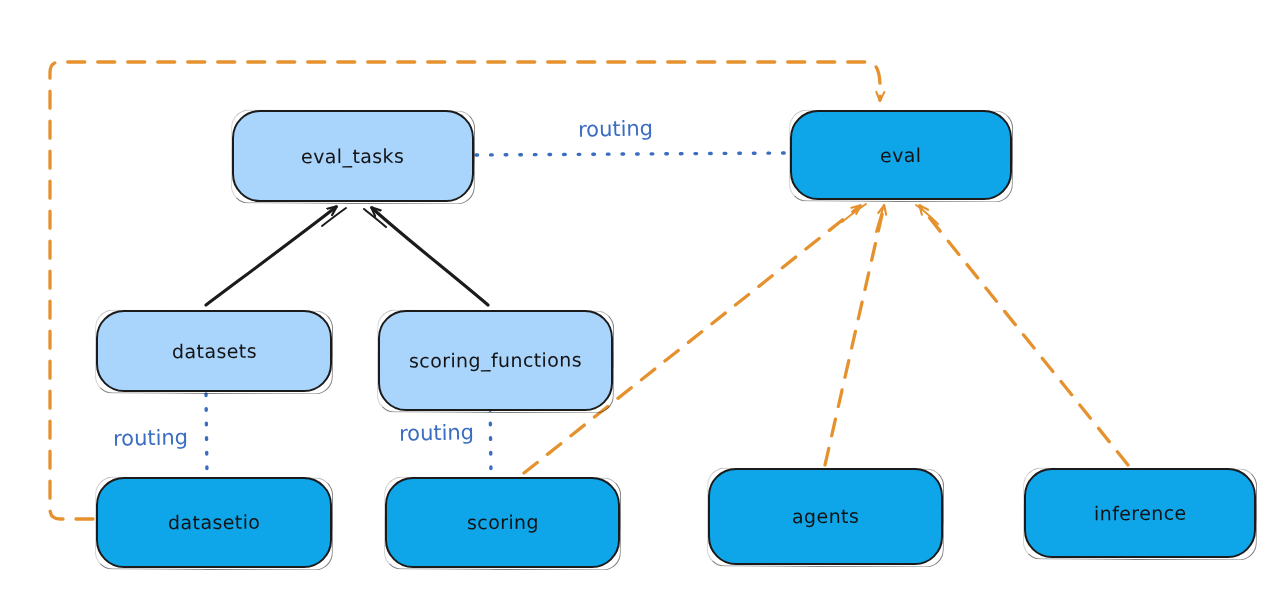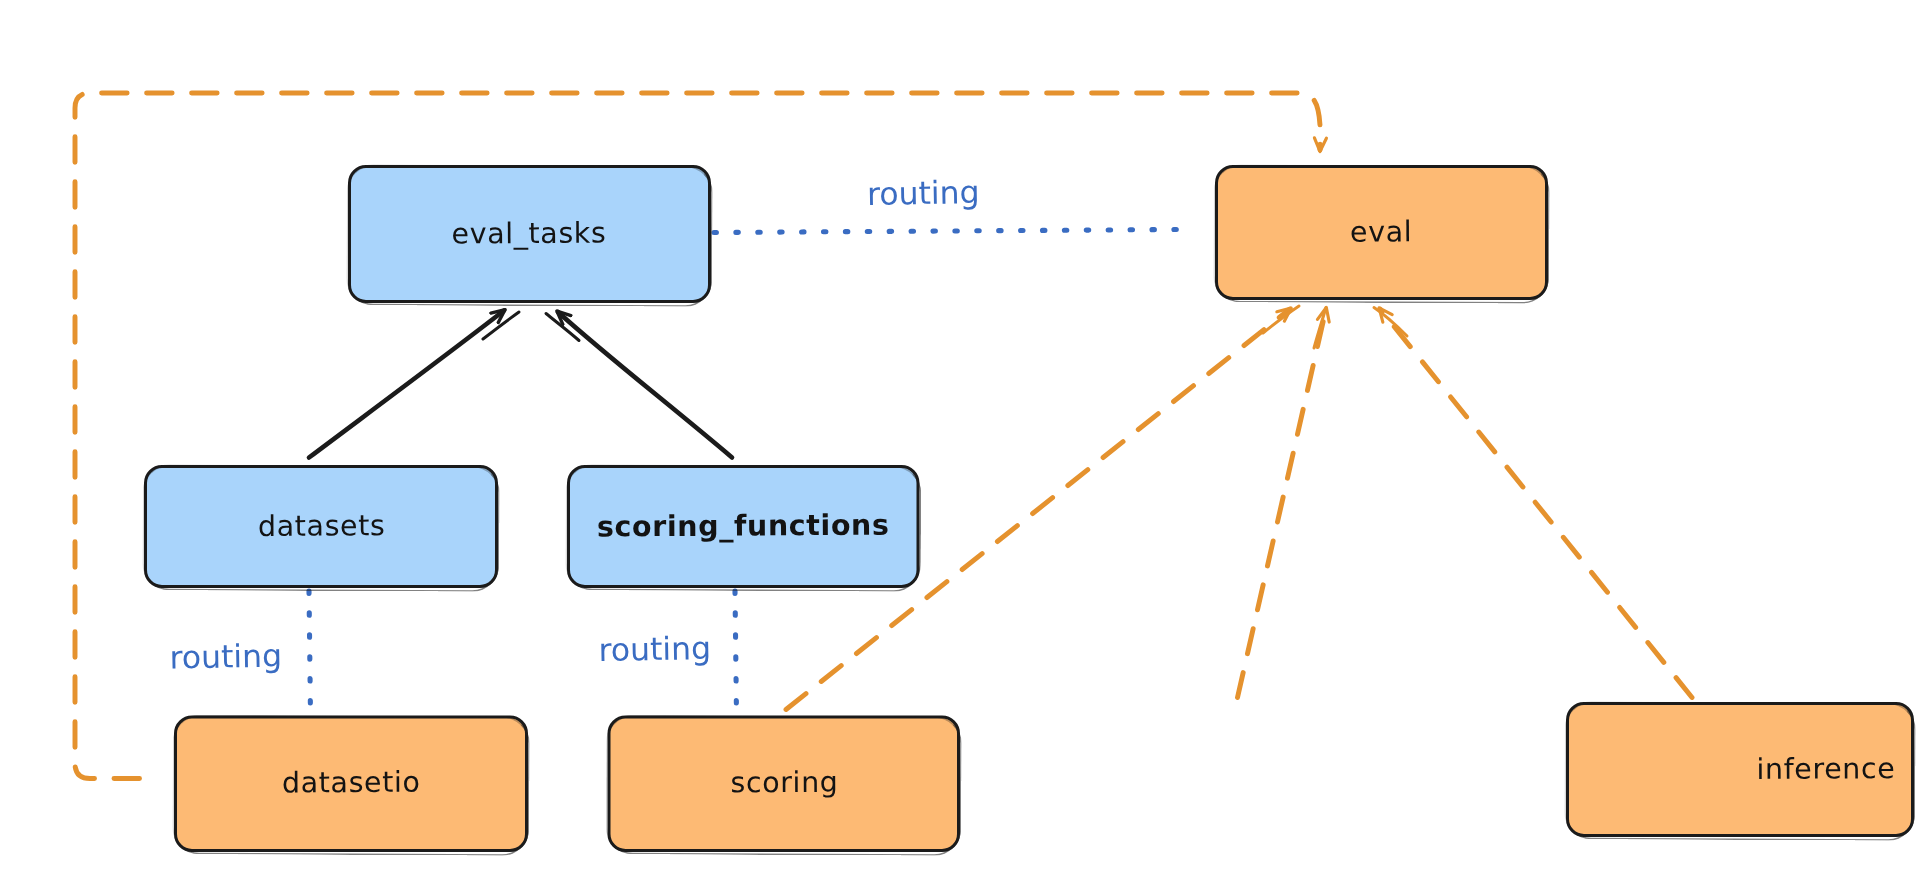"eval_tasks" .node { border-radius: 12px -> 28px }
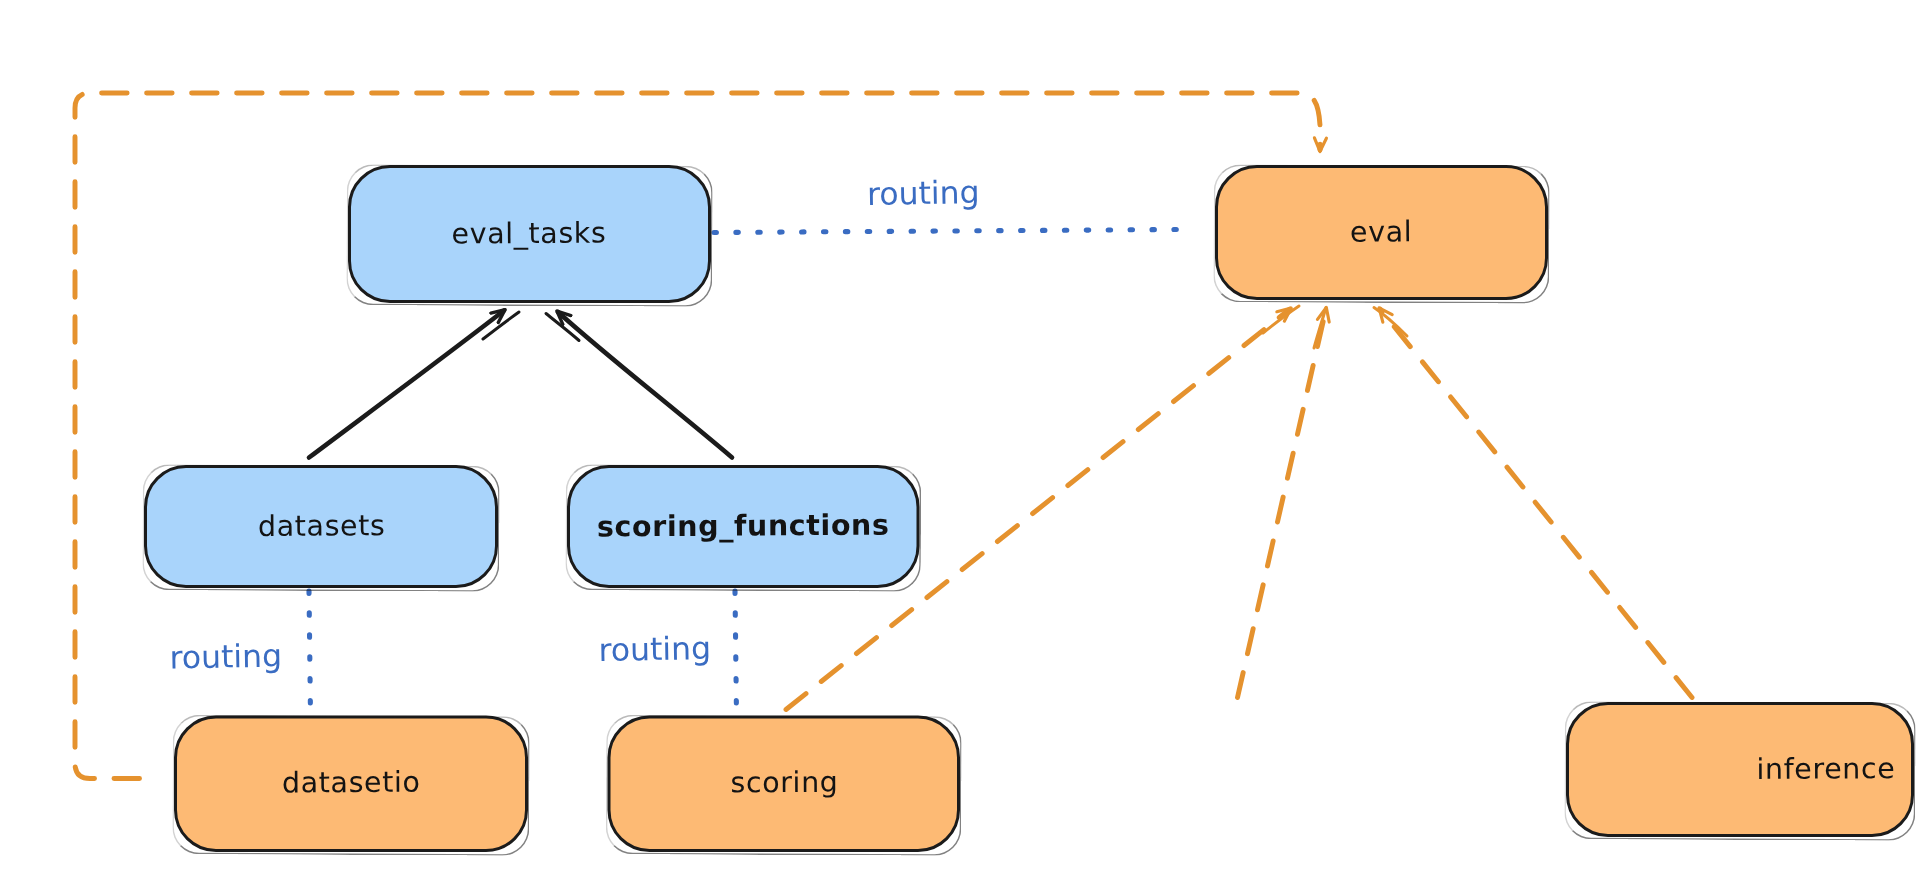"eval" .node.green { background: #fdba74 -> #0ea5e9; margin-left: 20px -> none }
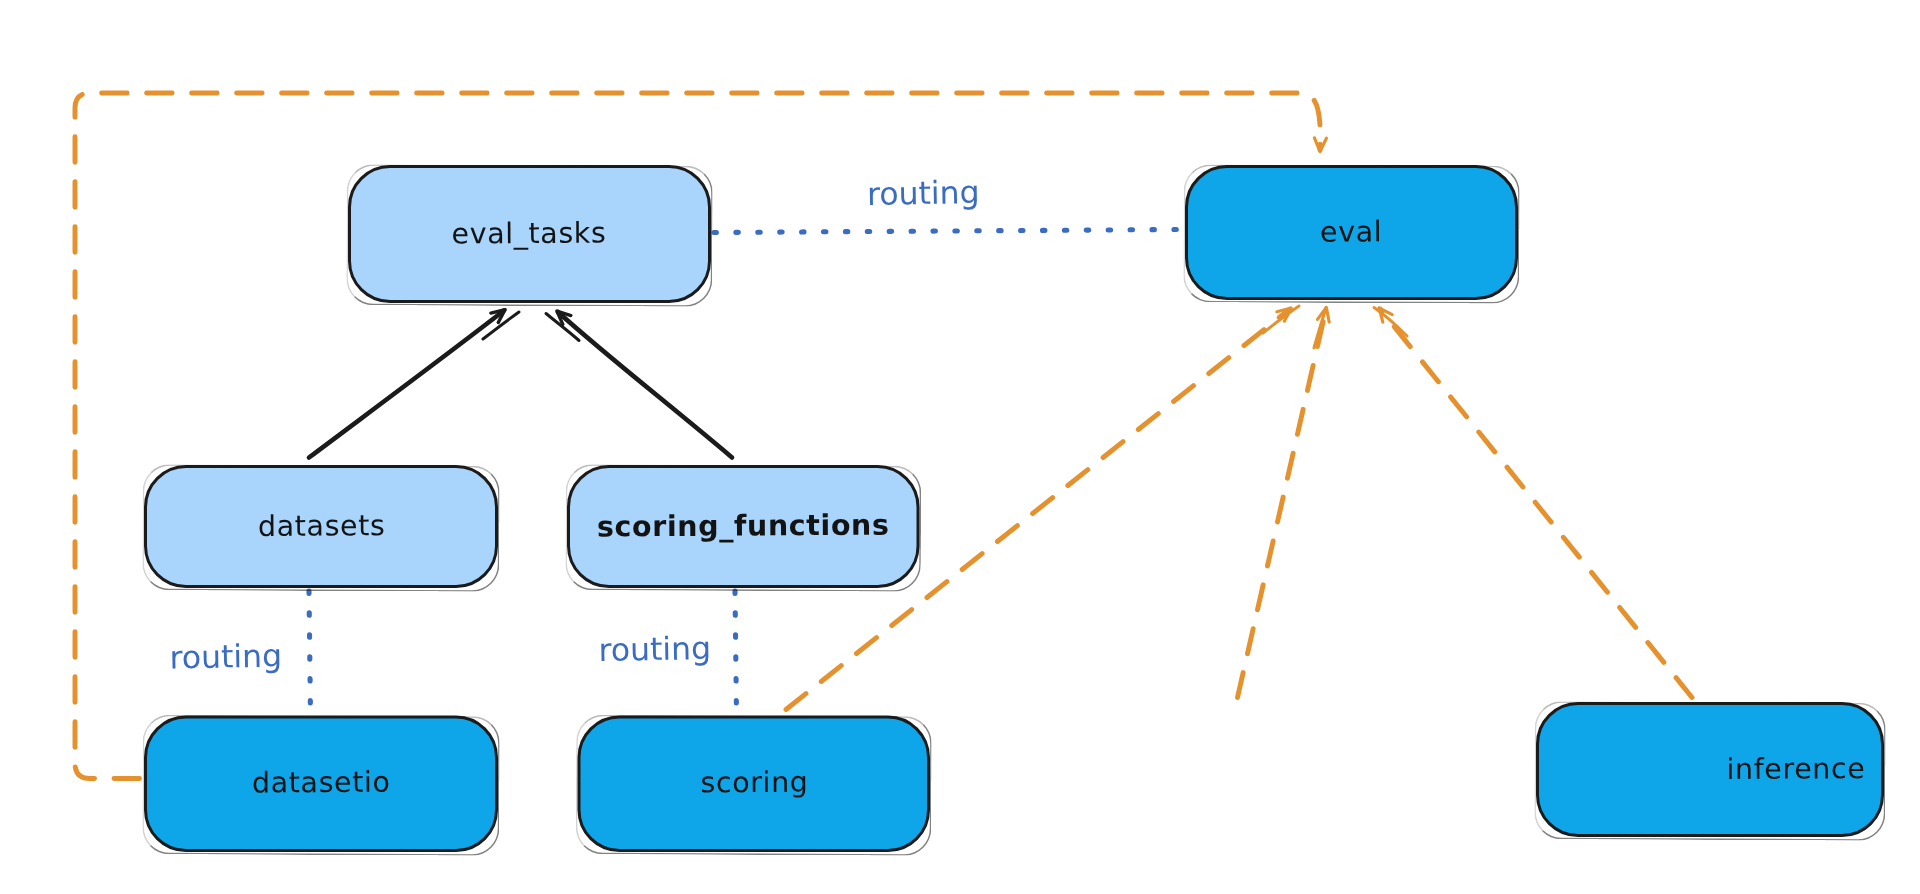"scoring_functions" div.node { font-weight: bold -> none; height: 82px -> 101px }
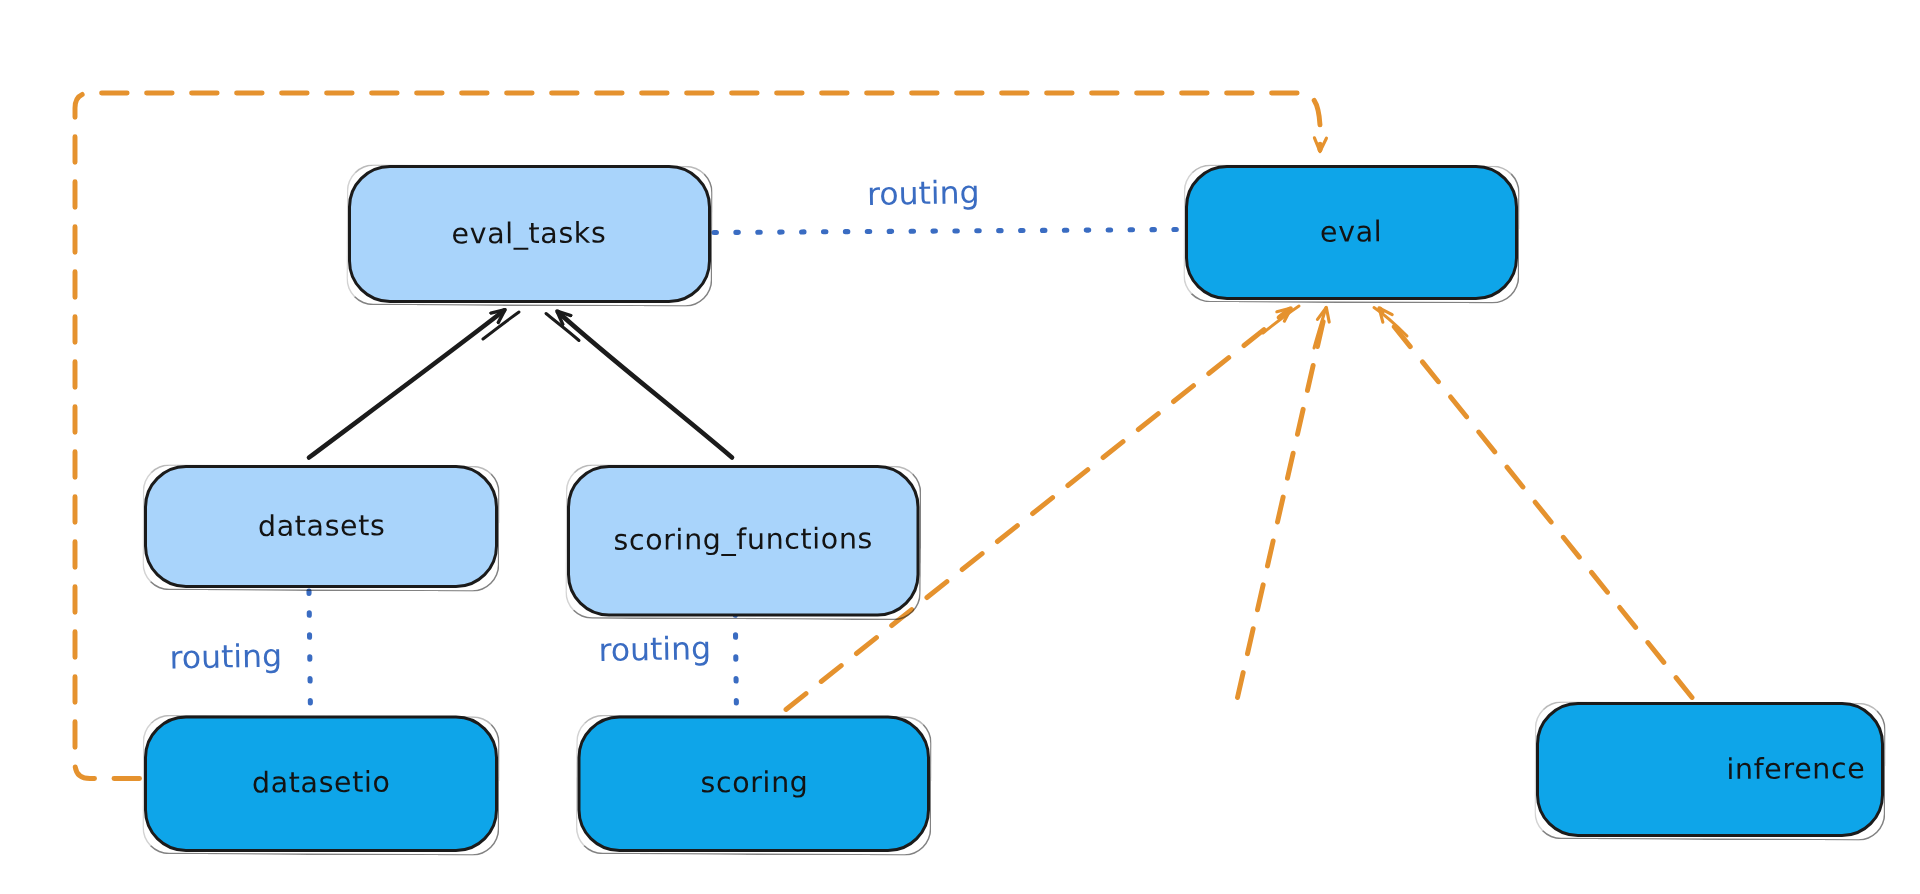"agents" div.node { html: none -> <div> <span>agents</span> </div> }
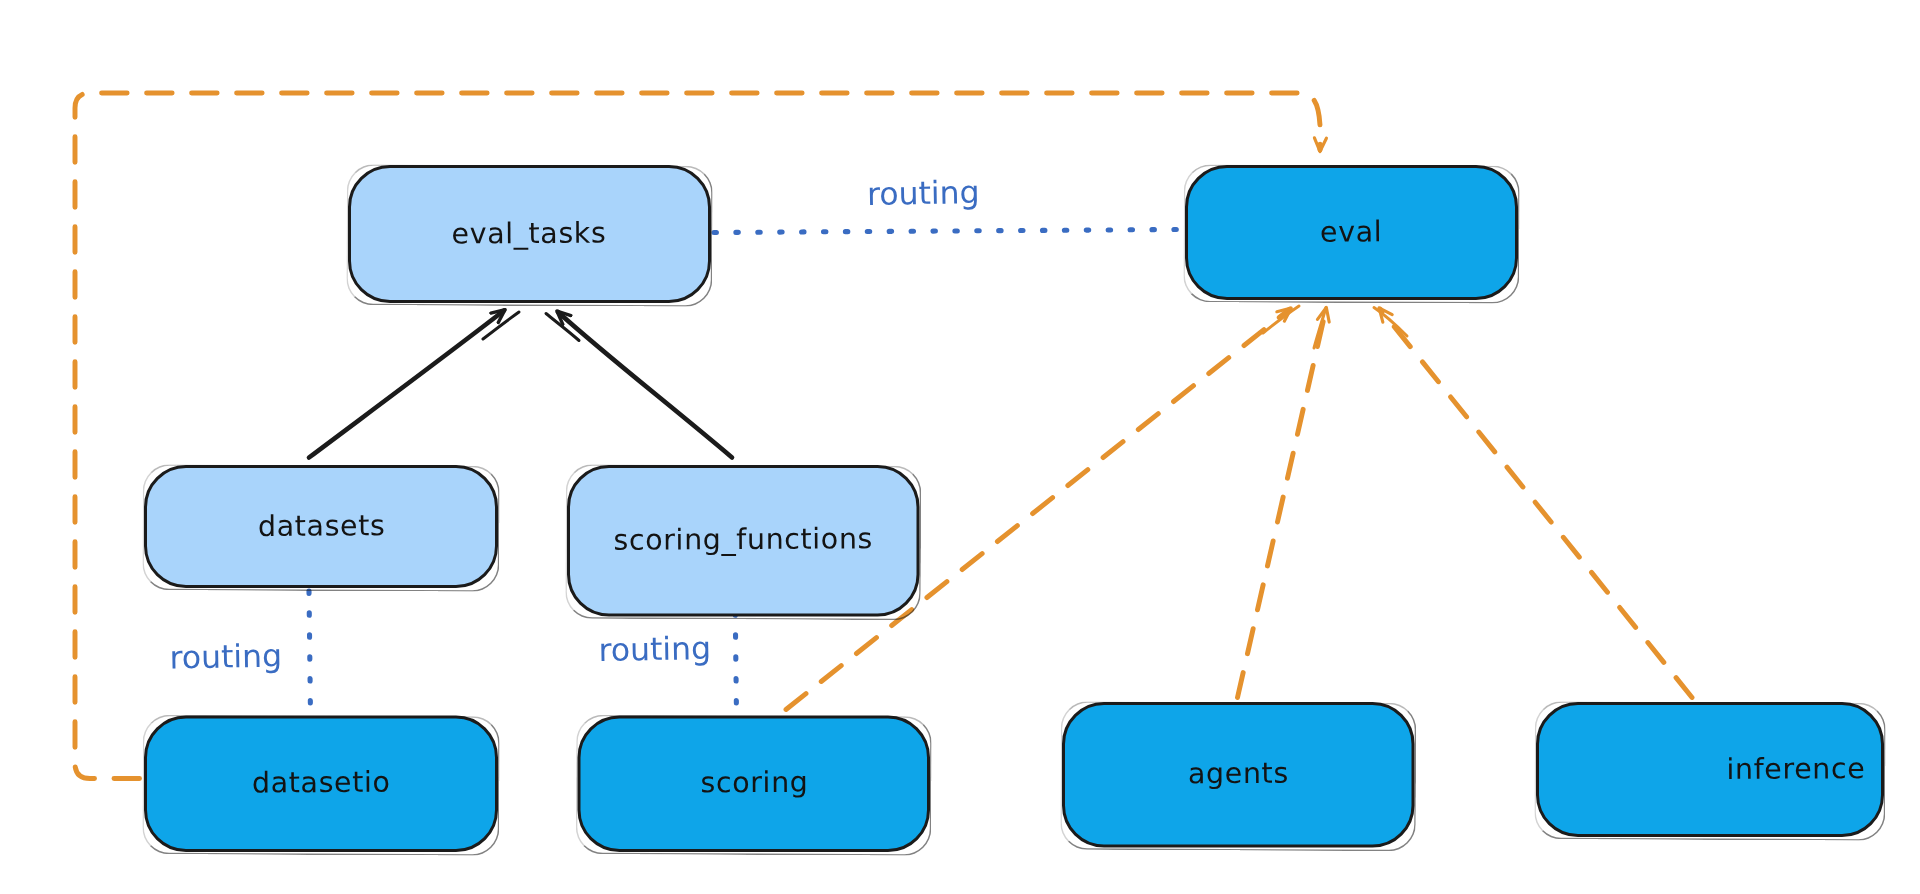"inference" div.node { justify-content: flex-end -> none }
